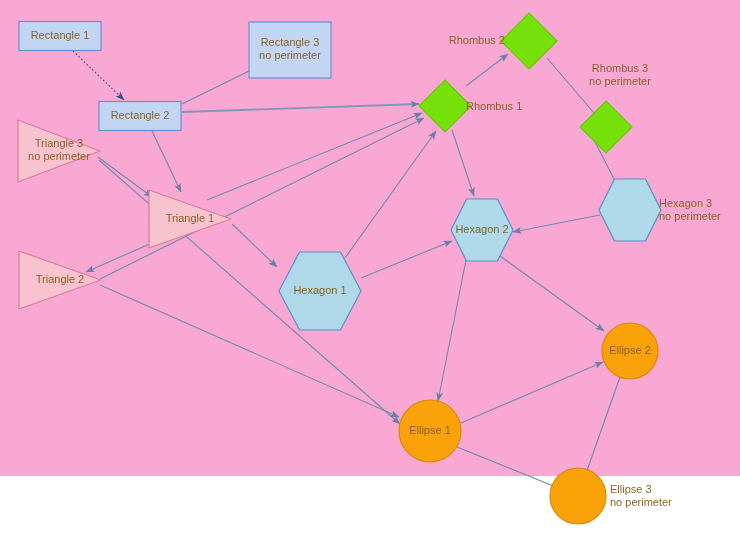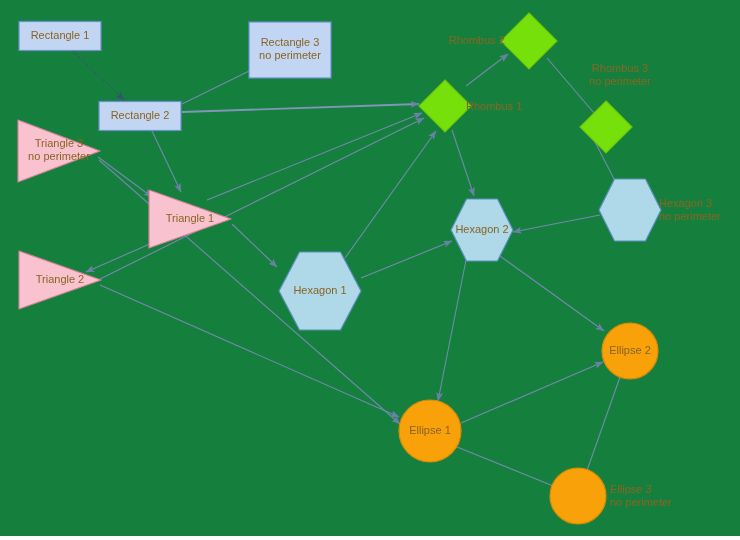"Rectangle 1" #canvas { background: #15803d -> #f9a8d4; height: 536px -> 476px }
